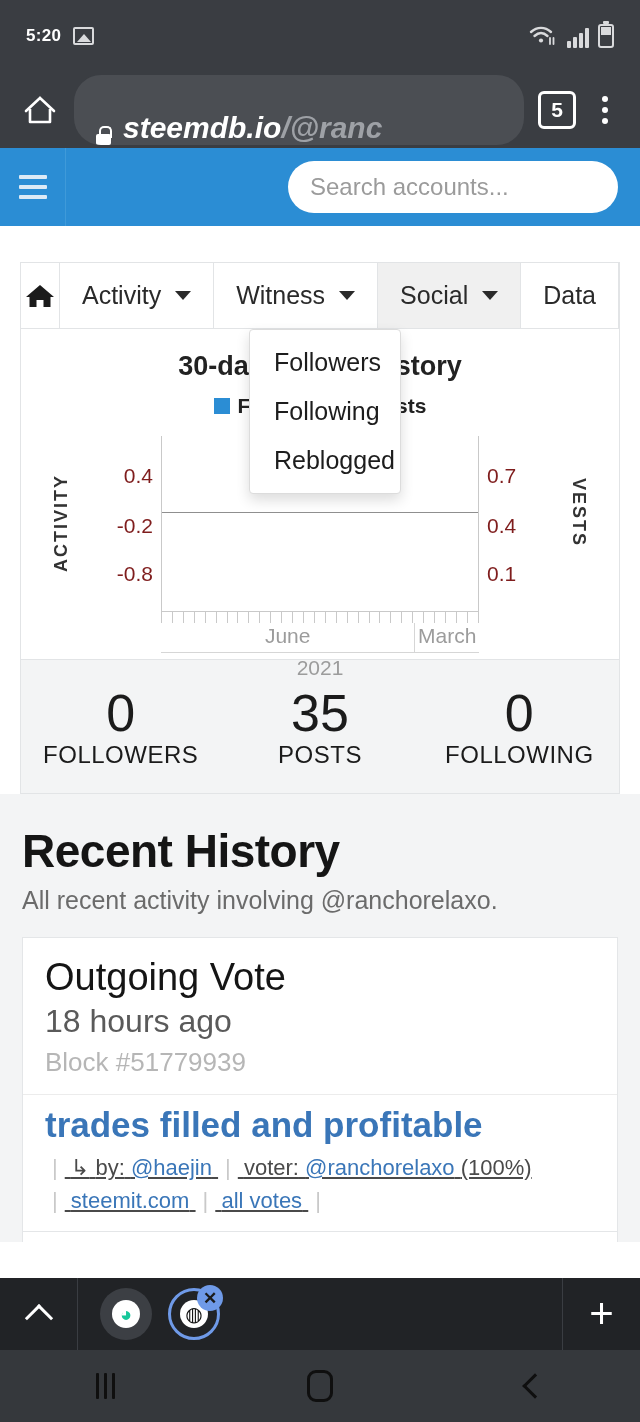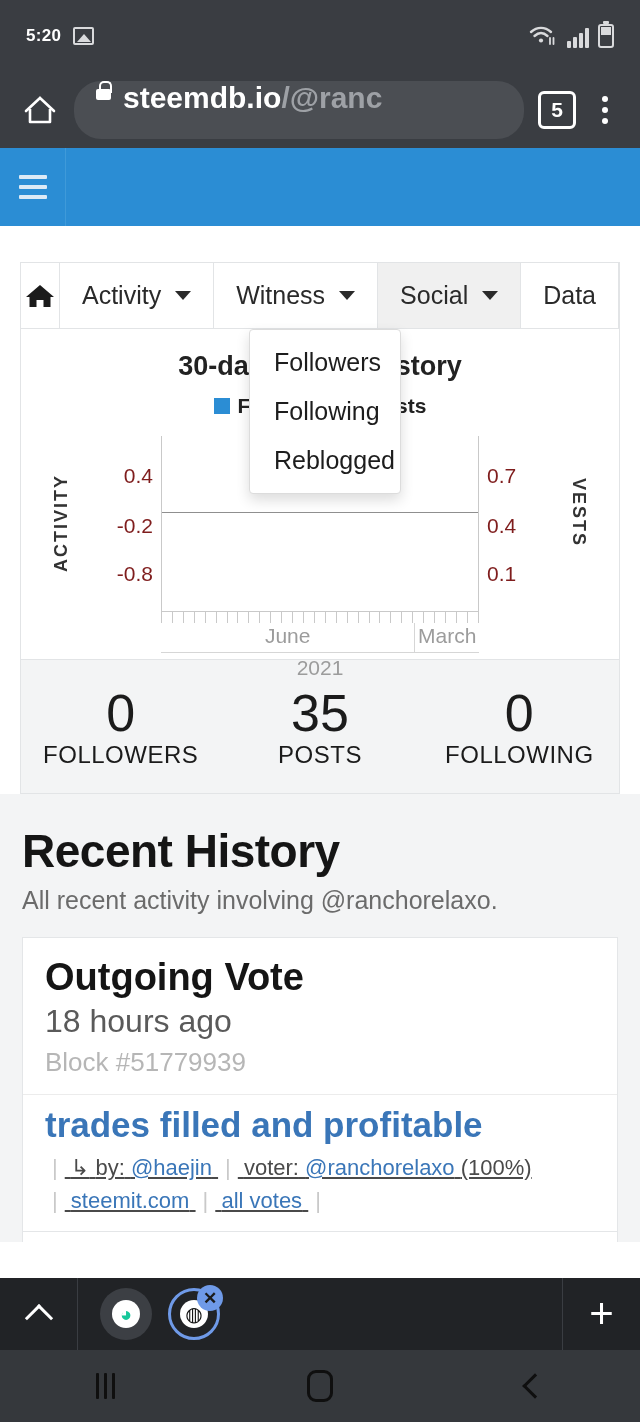"steemdb.io/@ranc" .urlbar { align-items: flex-start -> flex-end; font-style: none -> italic; height: 58px -> 70px }
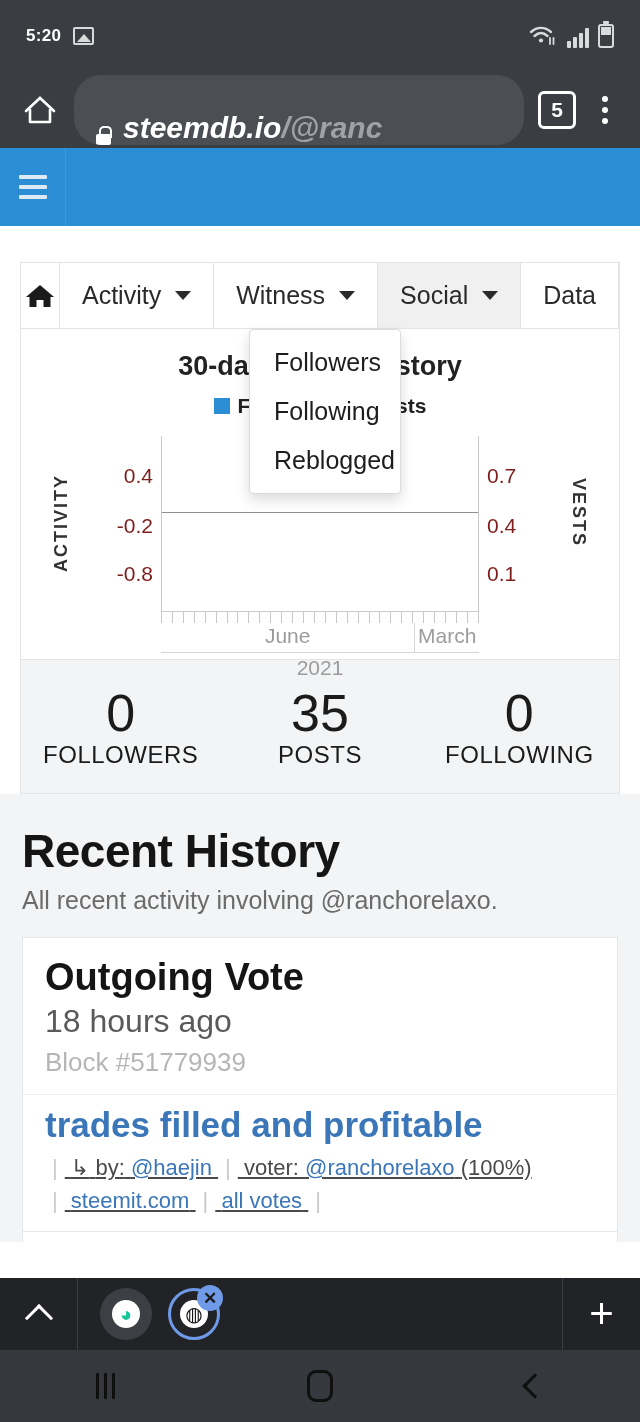"Search accounts..." div.searchbox { html: none -> <div> <input> <svg> <circle></circle> <path></path> </svg> </div> }
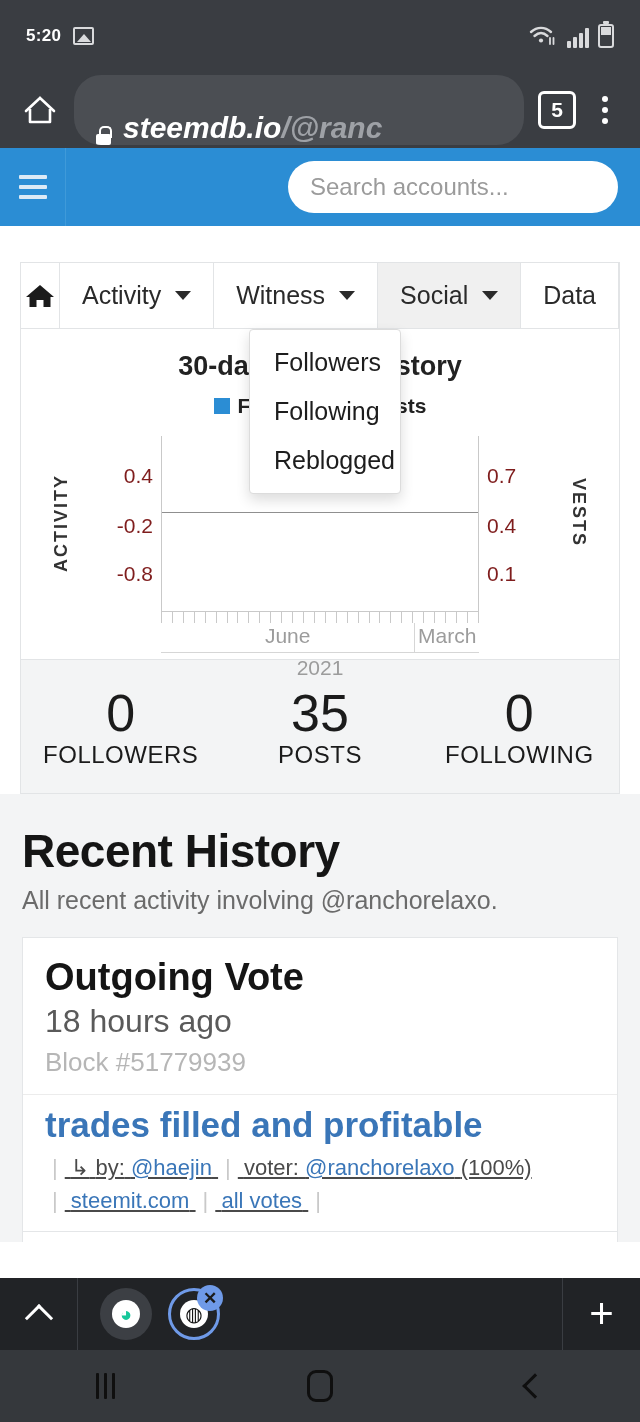"Outgoing Vote" .card-kind { font-weight: bold -> normal }
